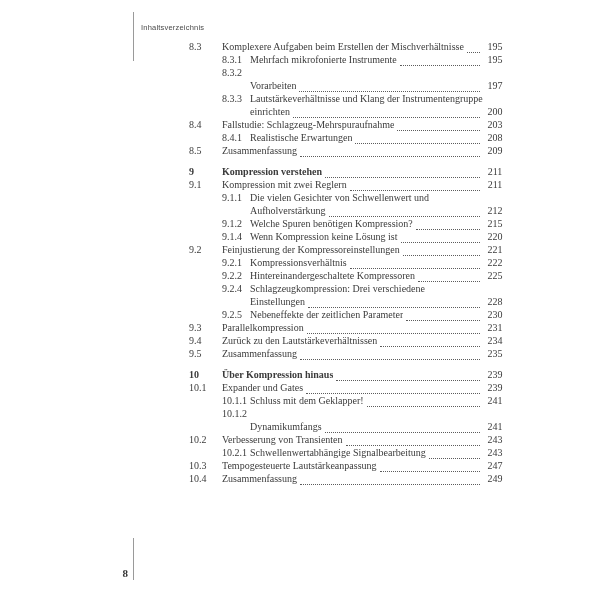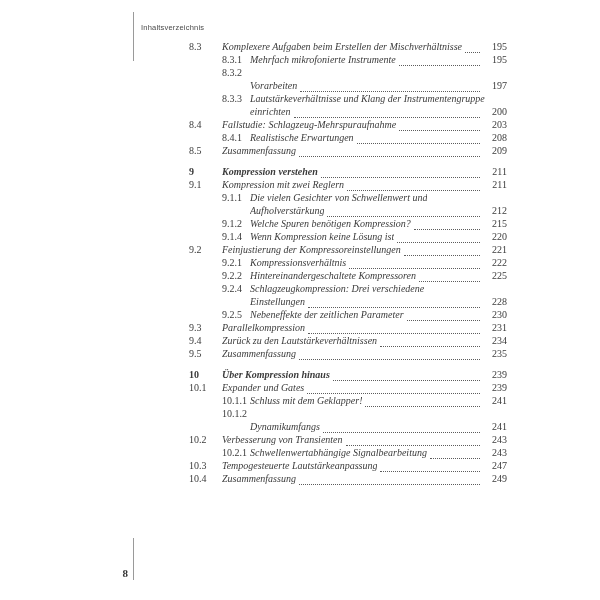"Komplexere Aufgaben beim Erstellen der" .title { font-style: italic -> none }
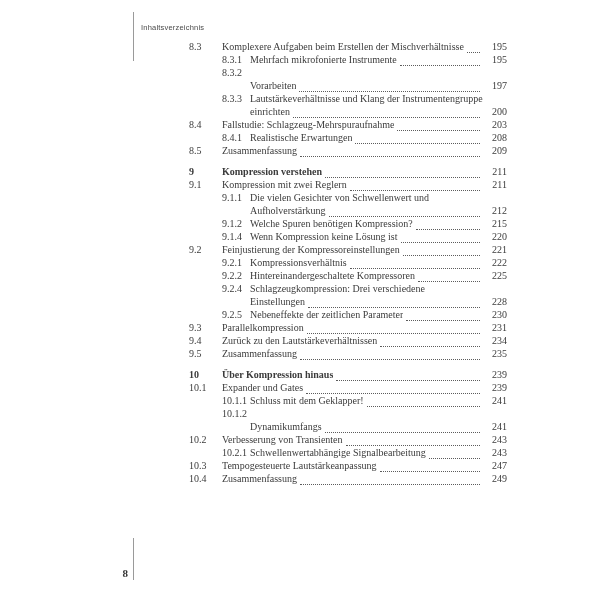"195" .pg { text-align: right -> center }
